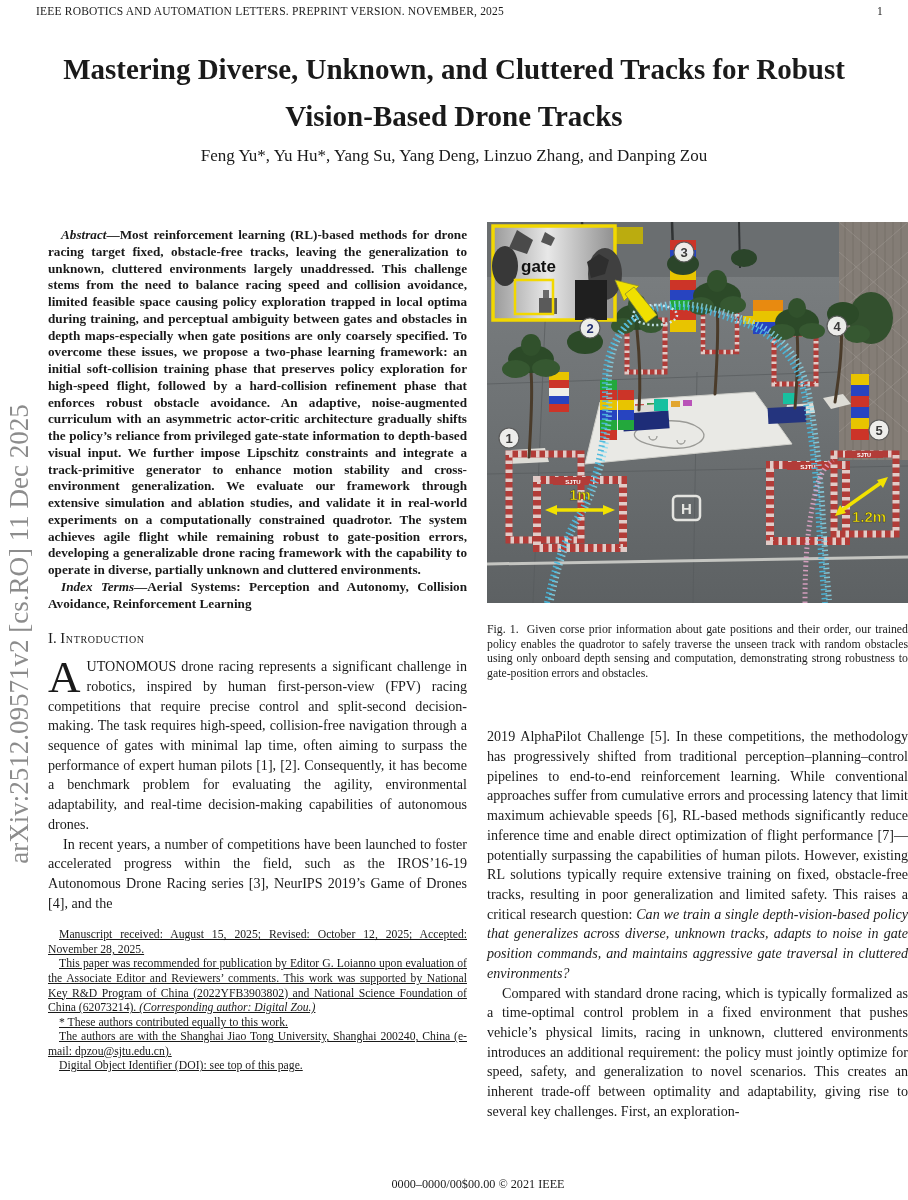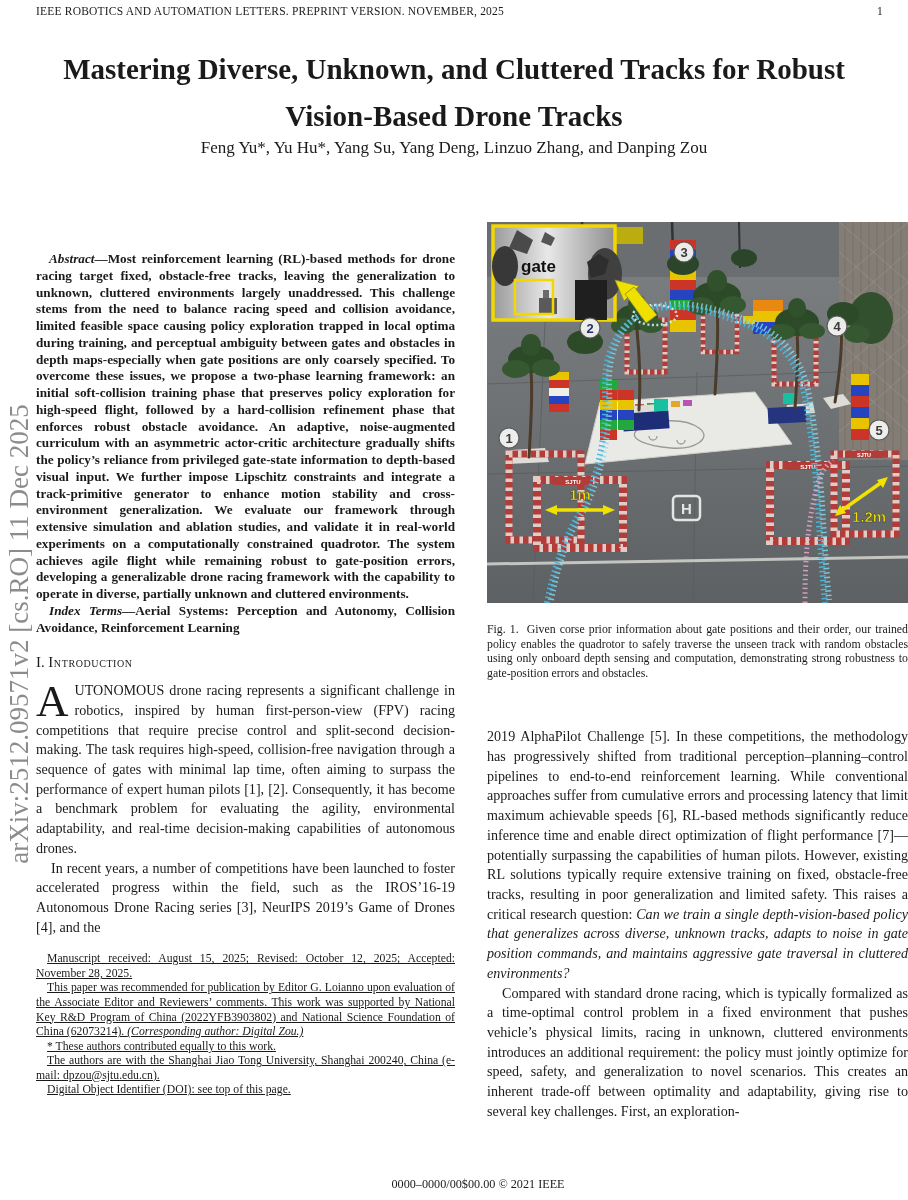"Feng Yu*, Yu Hu*, Yang" .authors-line { top: 138px -> 146px }
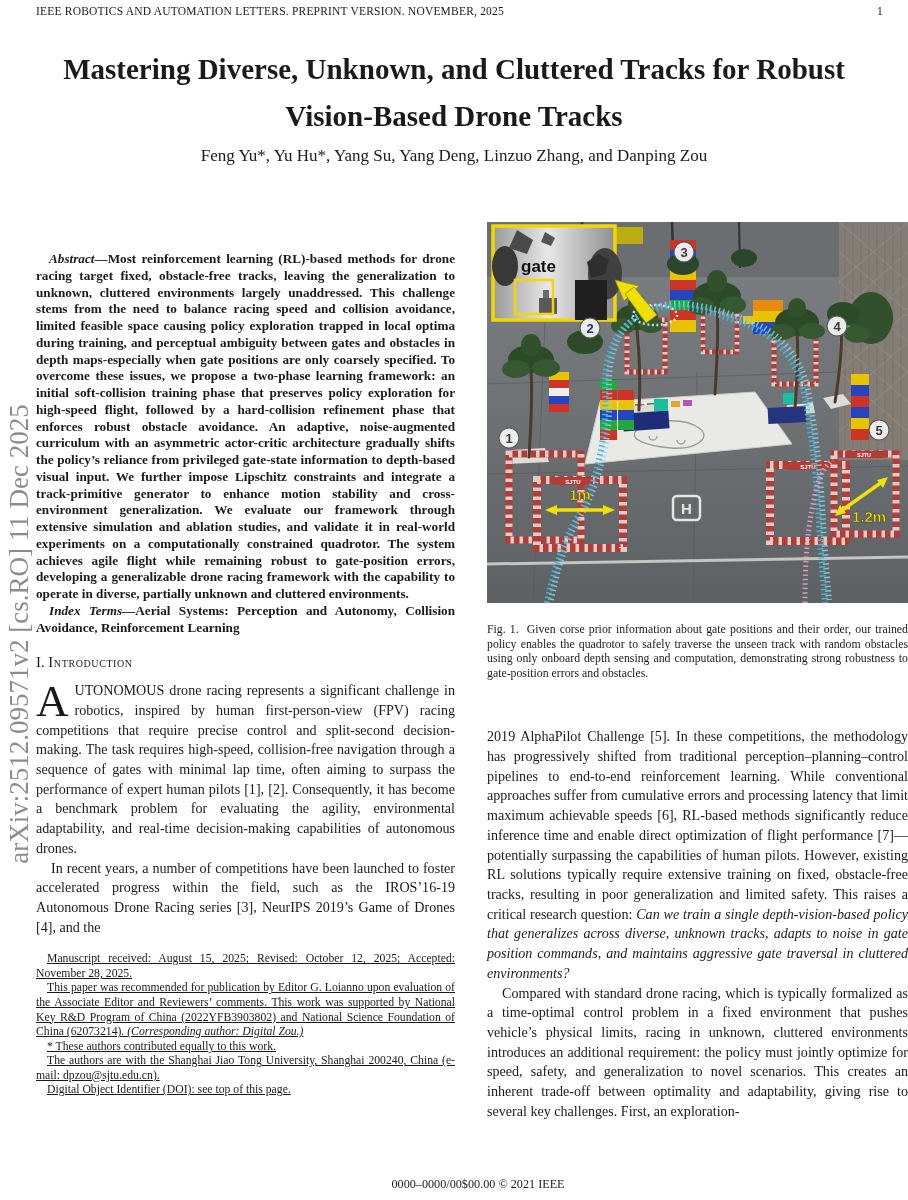"Abstract—Most reinforcement learning" .col-left { left: 36px -> 48px; margin-top: 24px -> none }
